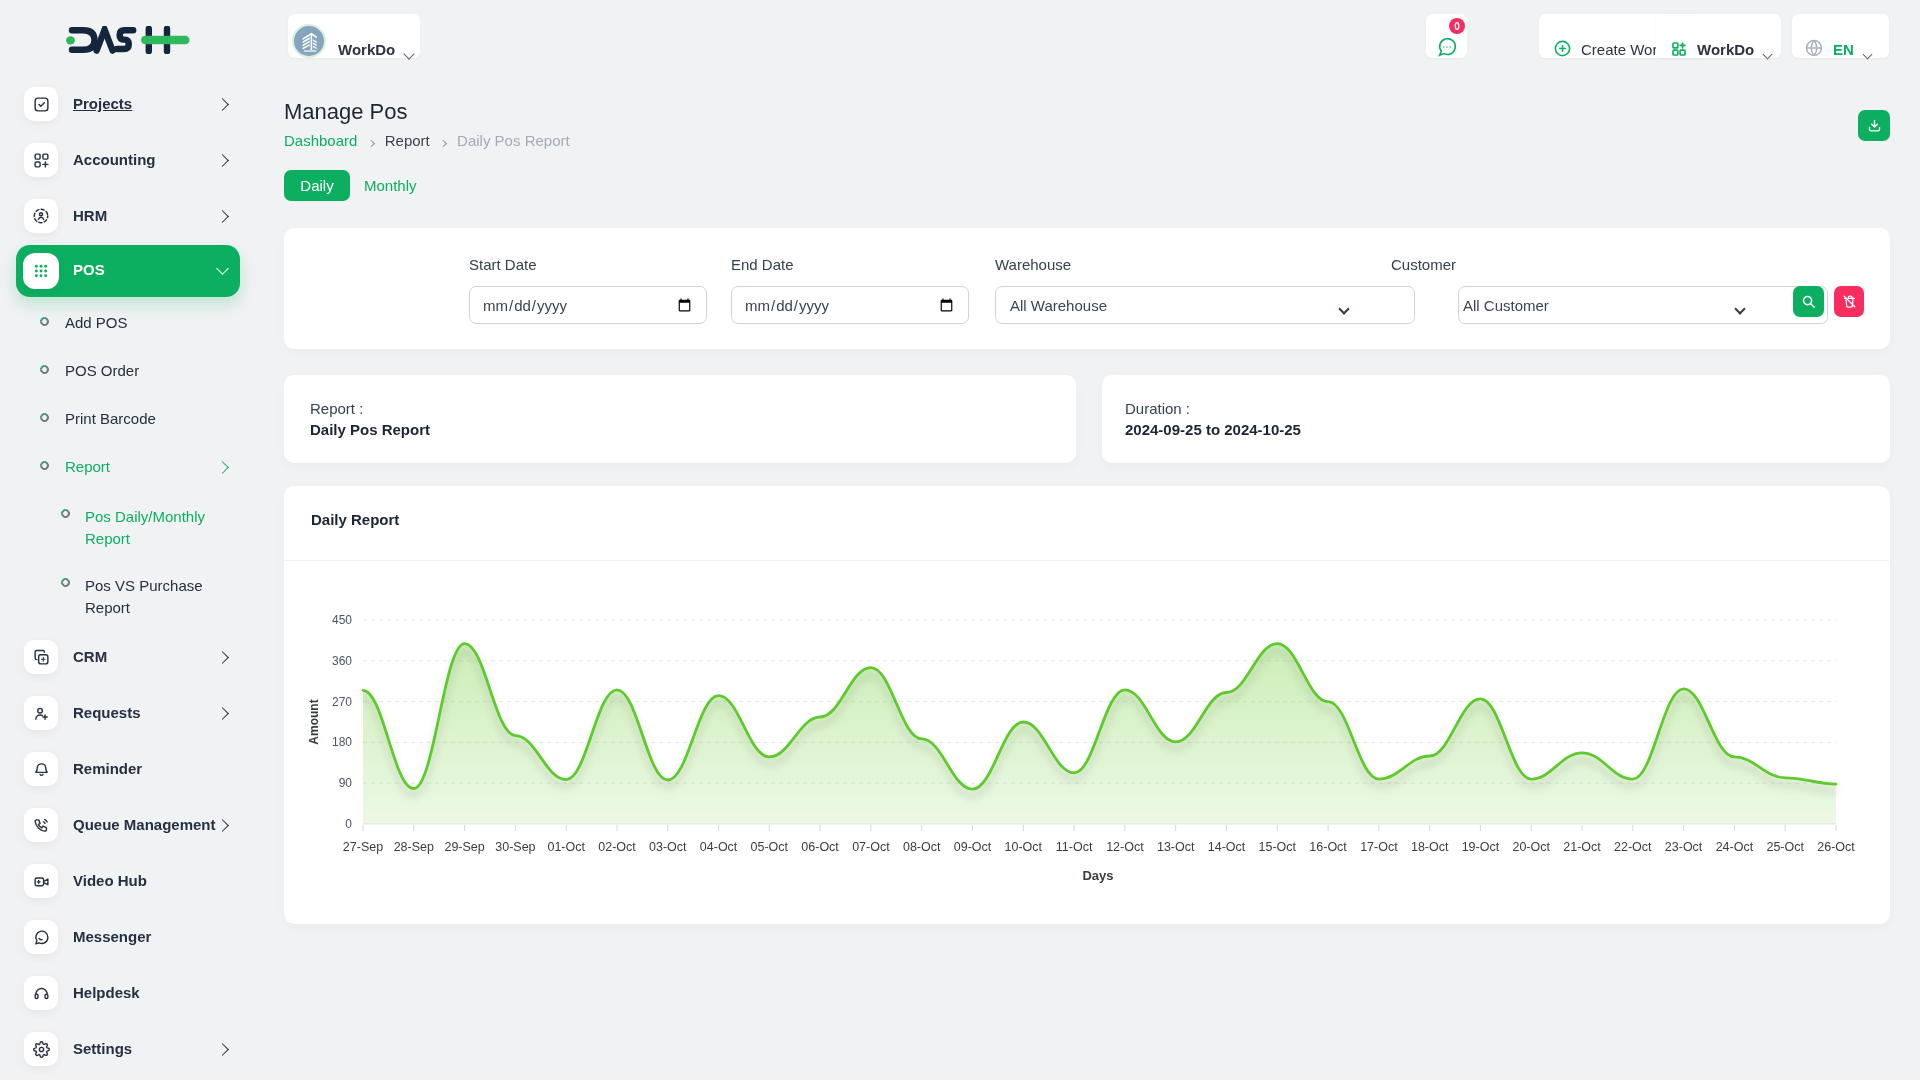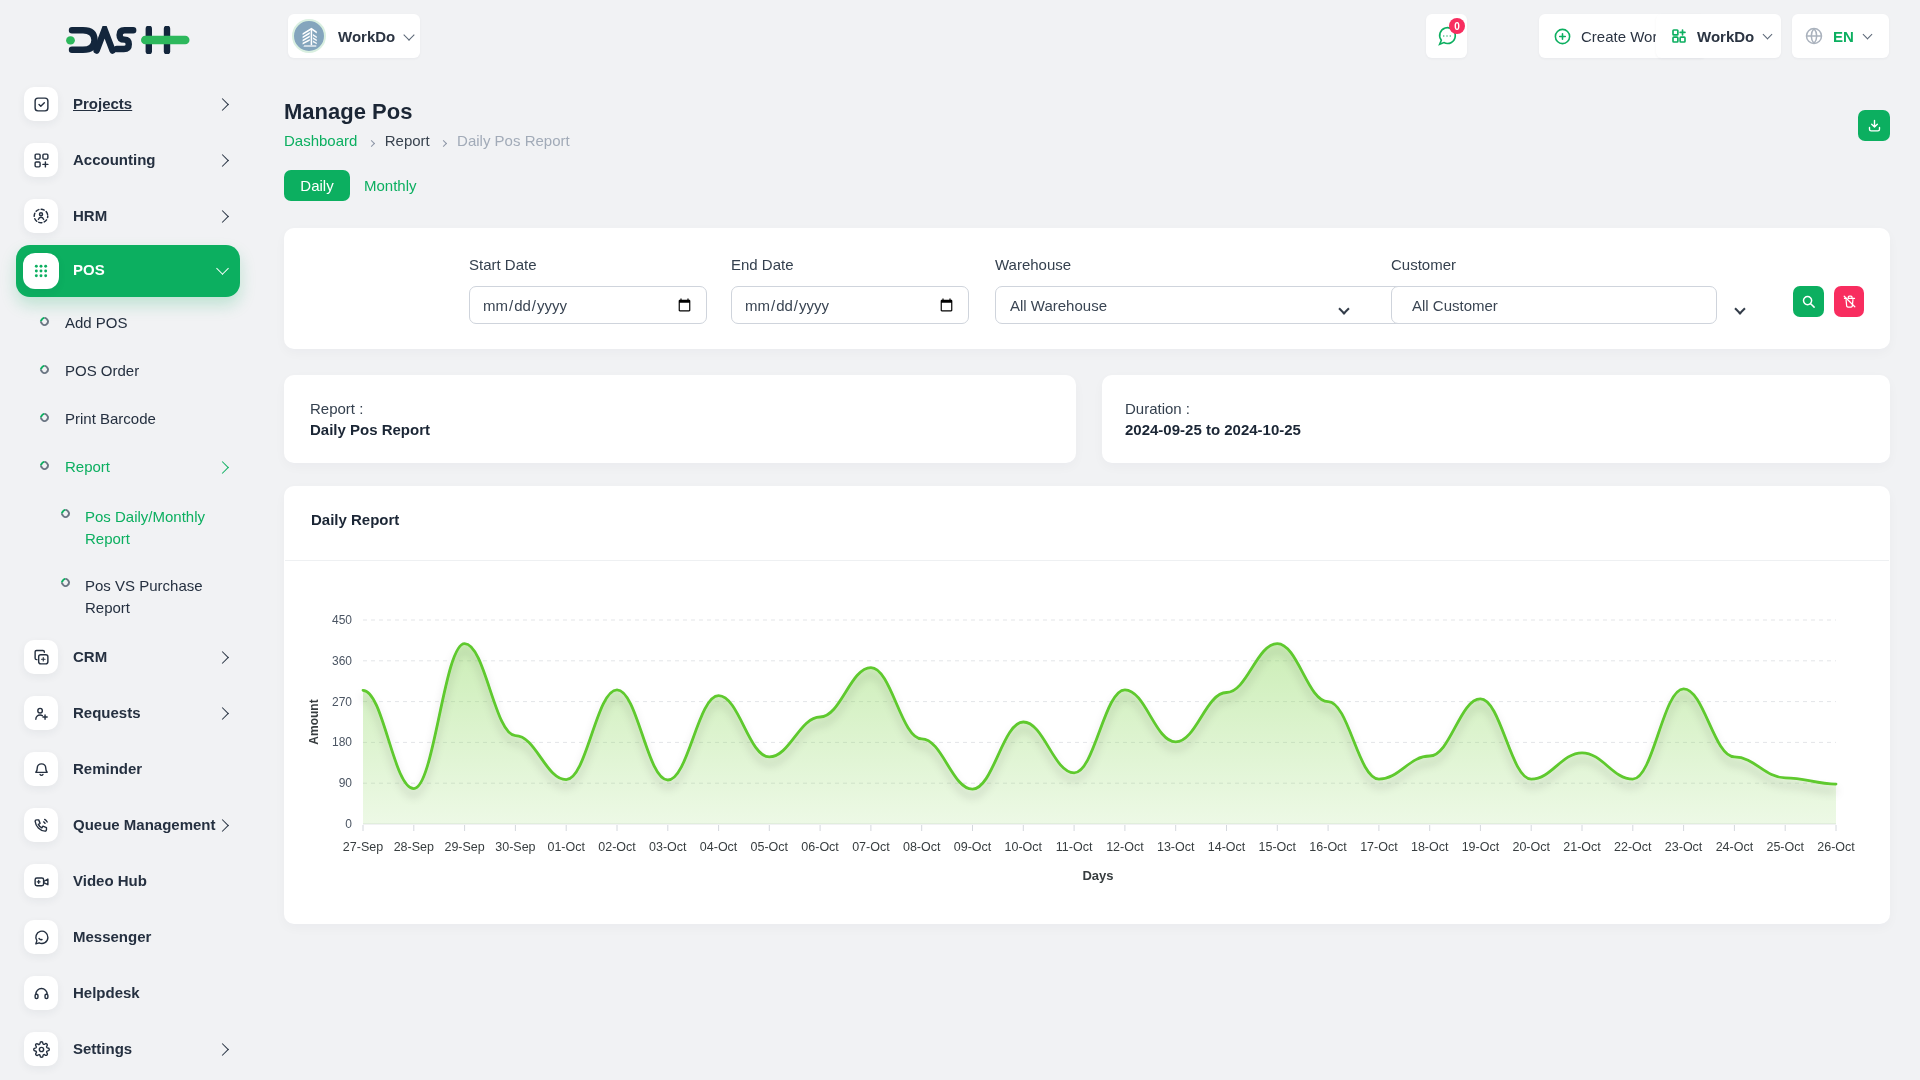"WorkDo" .pill { align-items: center -> flex-end }
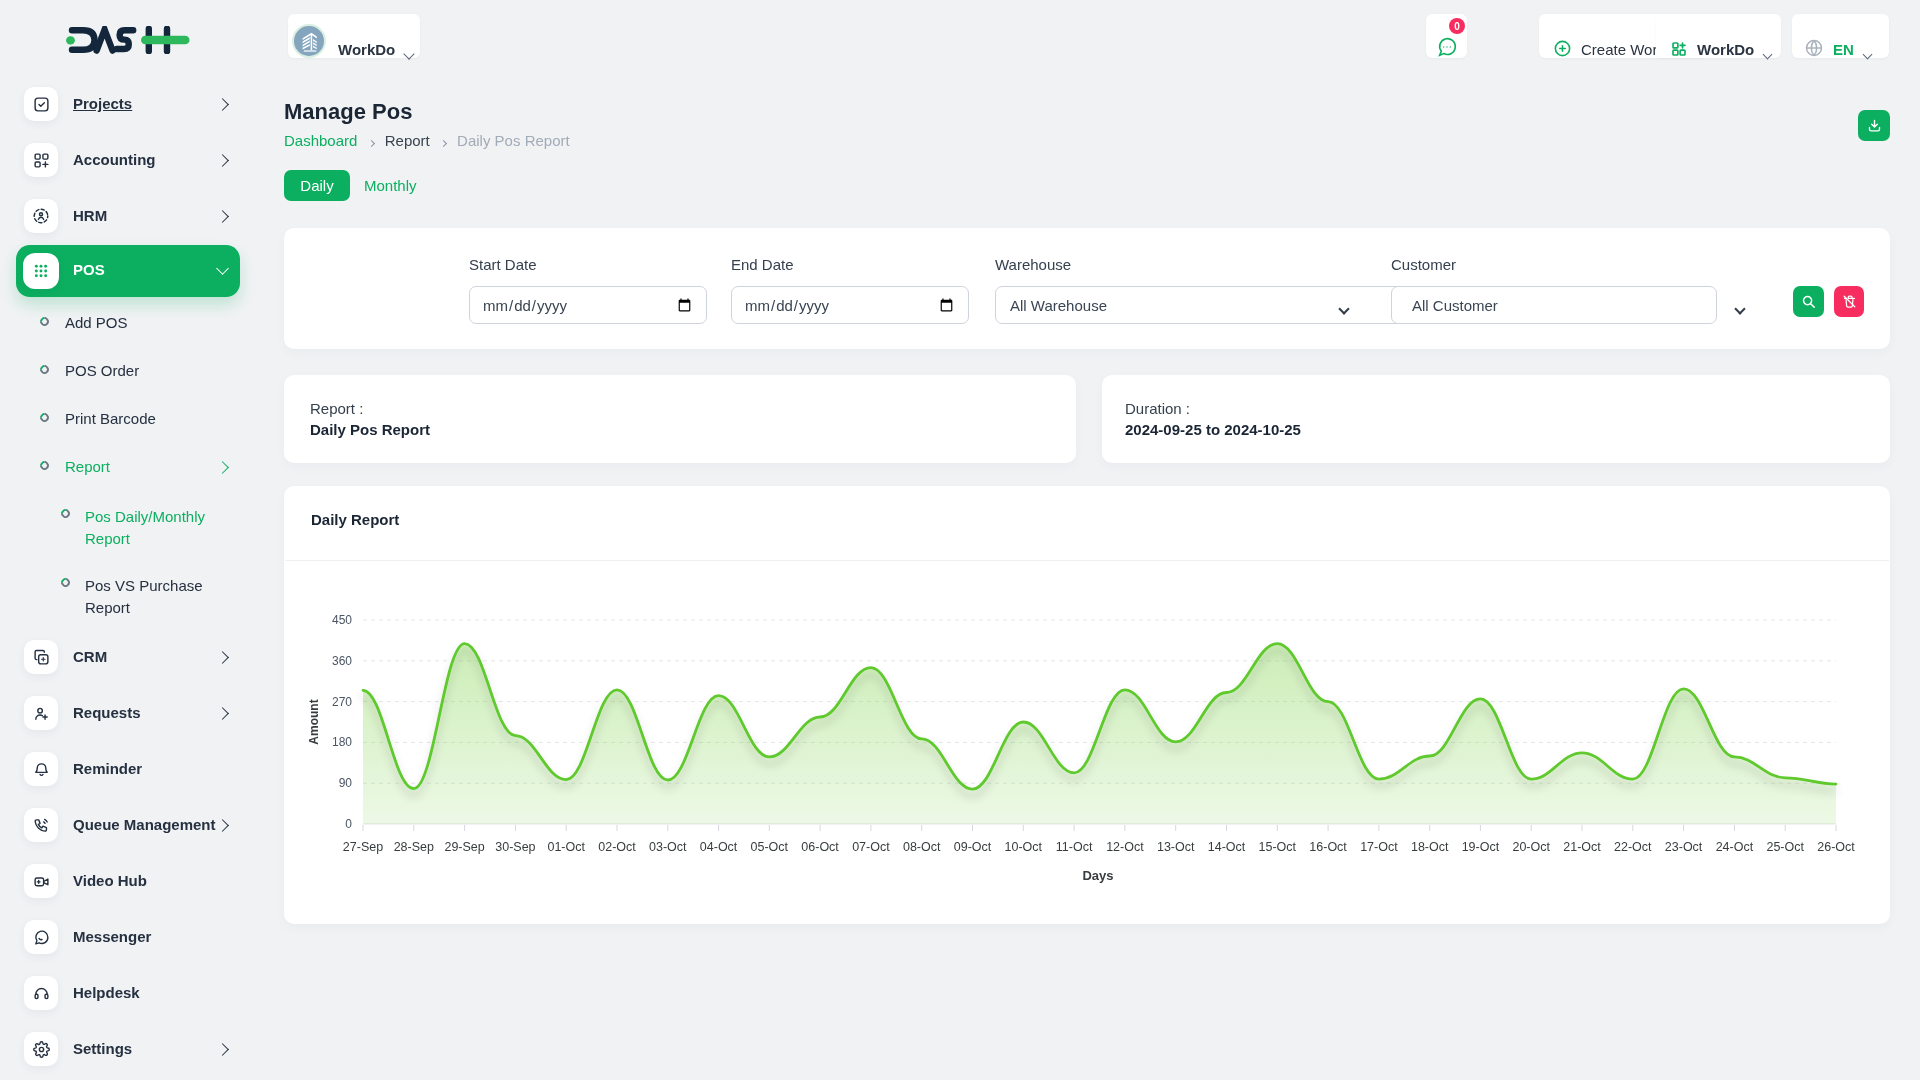"Manage Pos" div.abs { font-weight: 700 -> 400 }
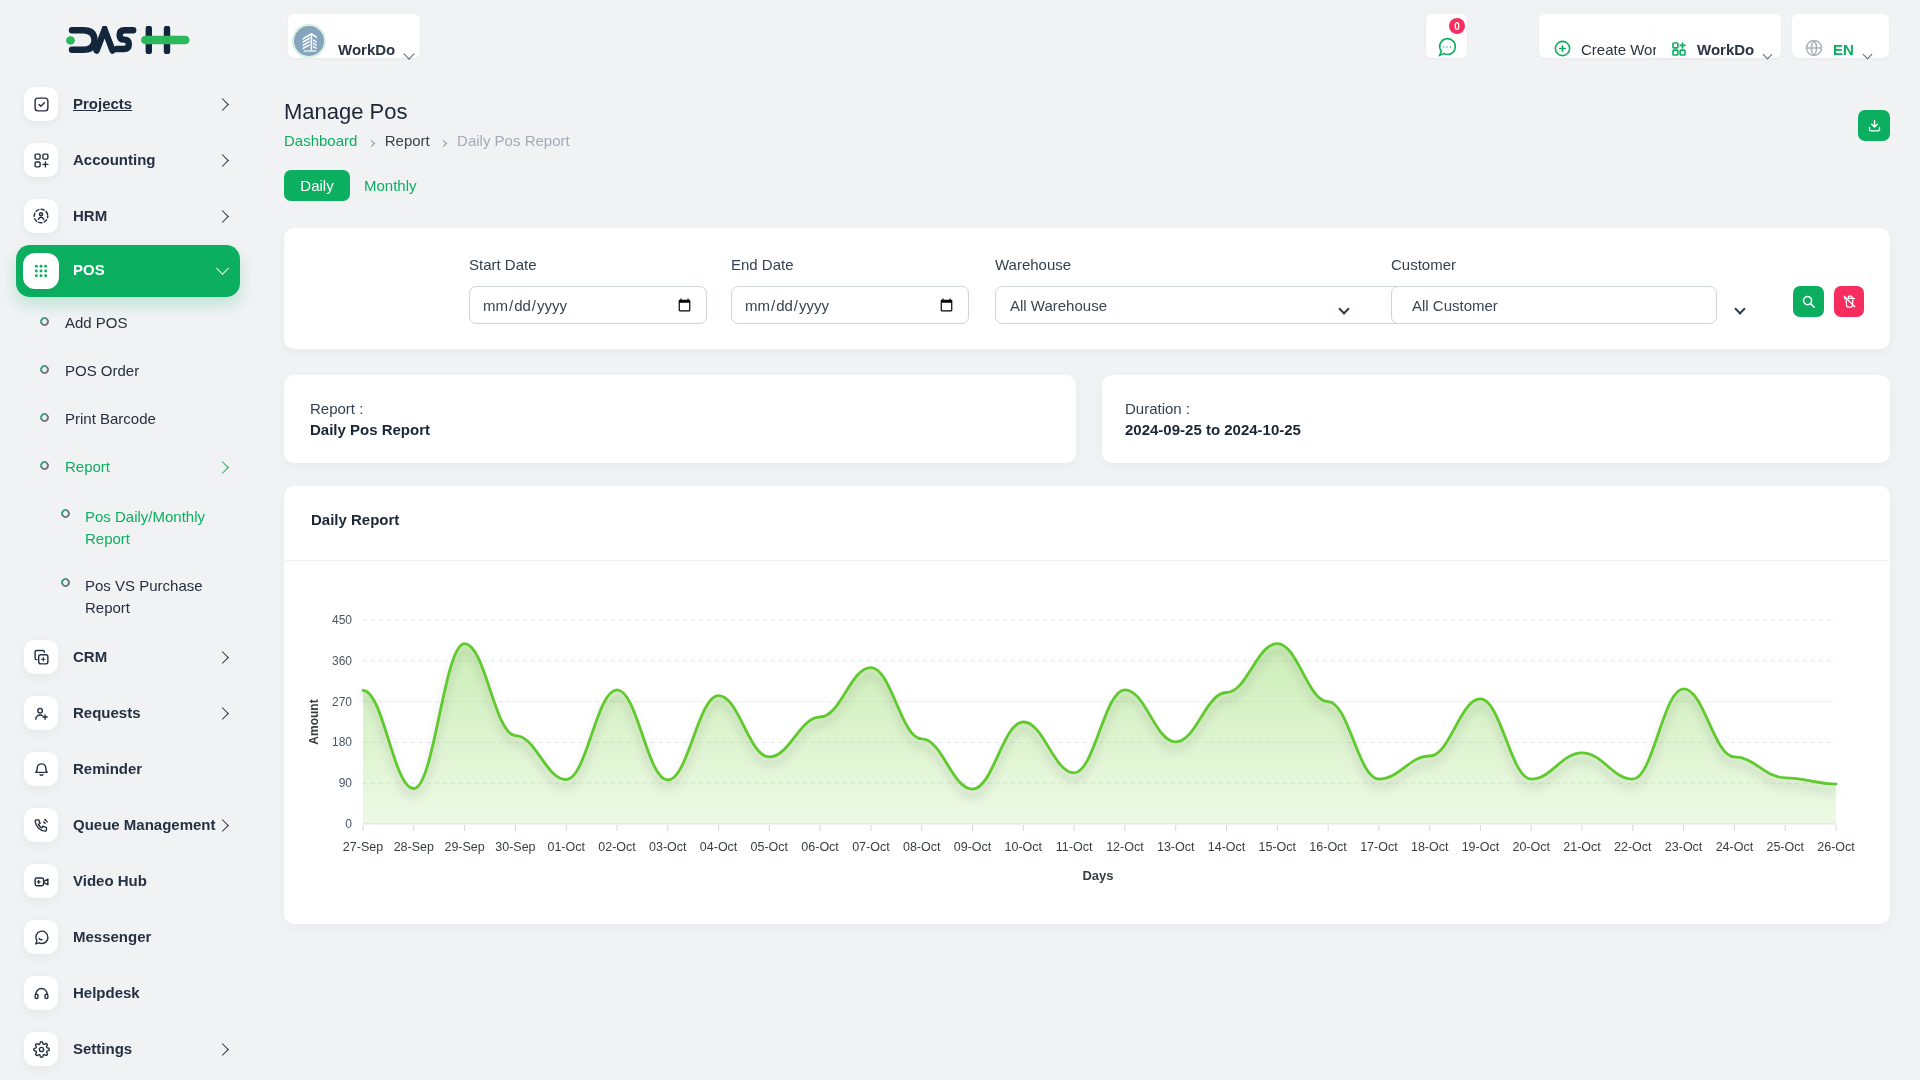"All Customer" select.finput { left: 1391px -> 1458px; padding-left: 20px -> 4px; width: 326px -> 370px }
